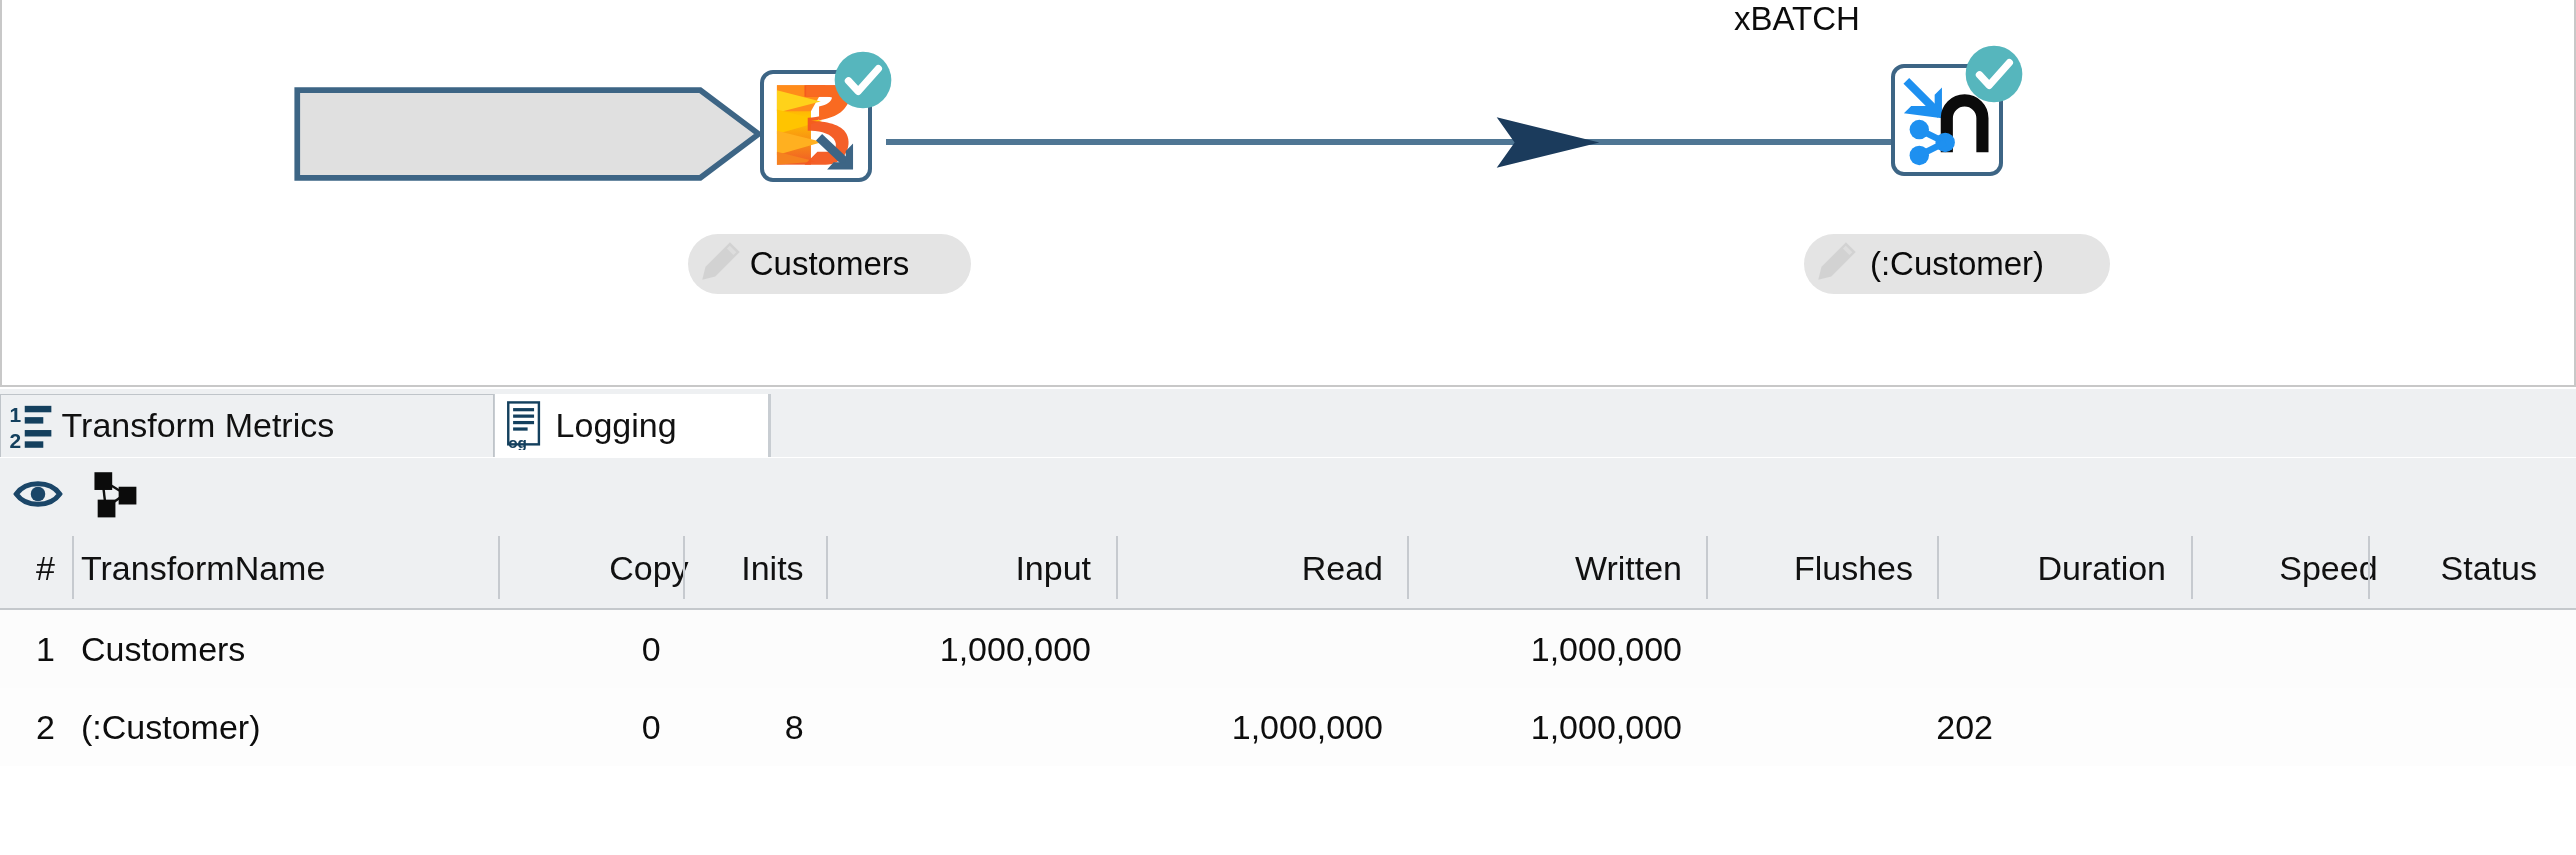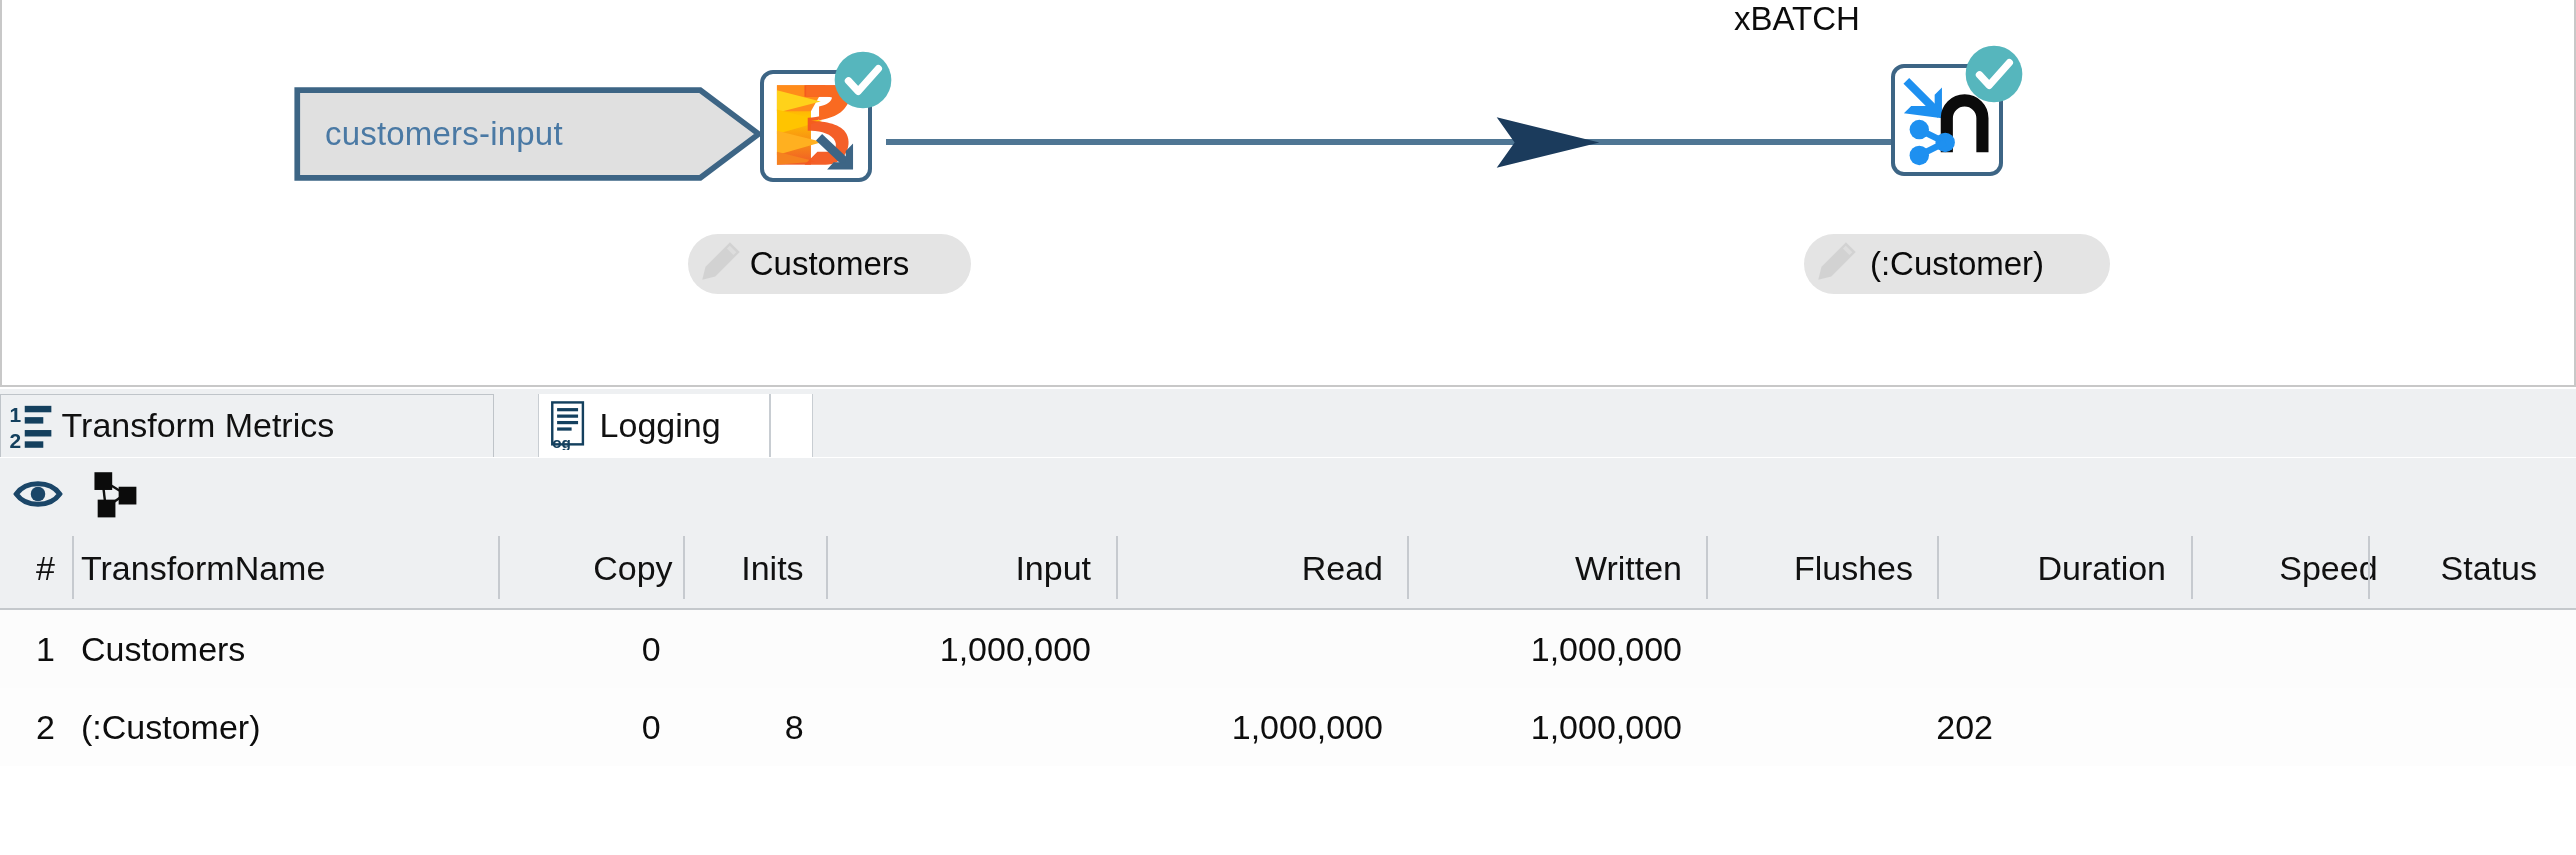"customers-input" div.ishape-label { html: <div>customers-input</div> -> none }
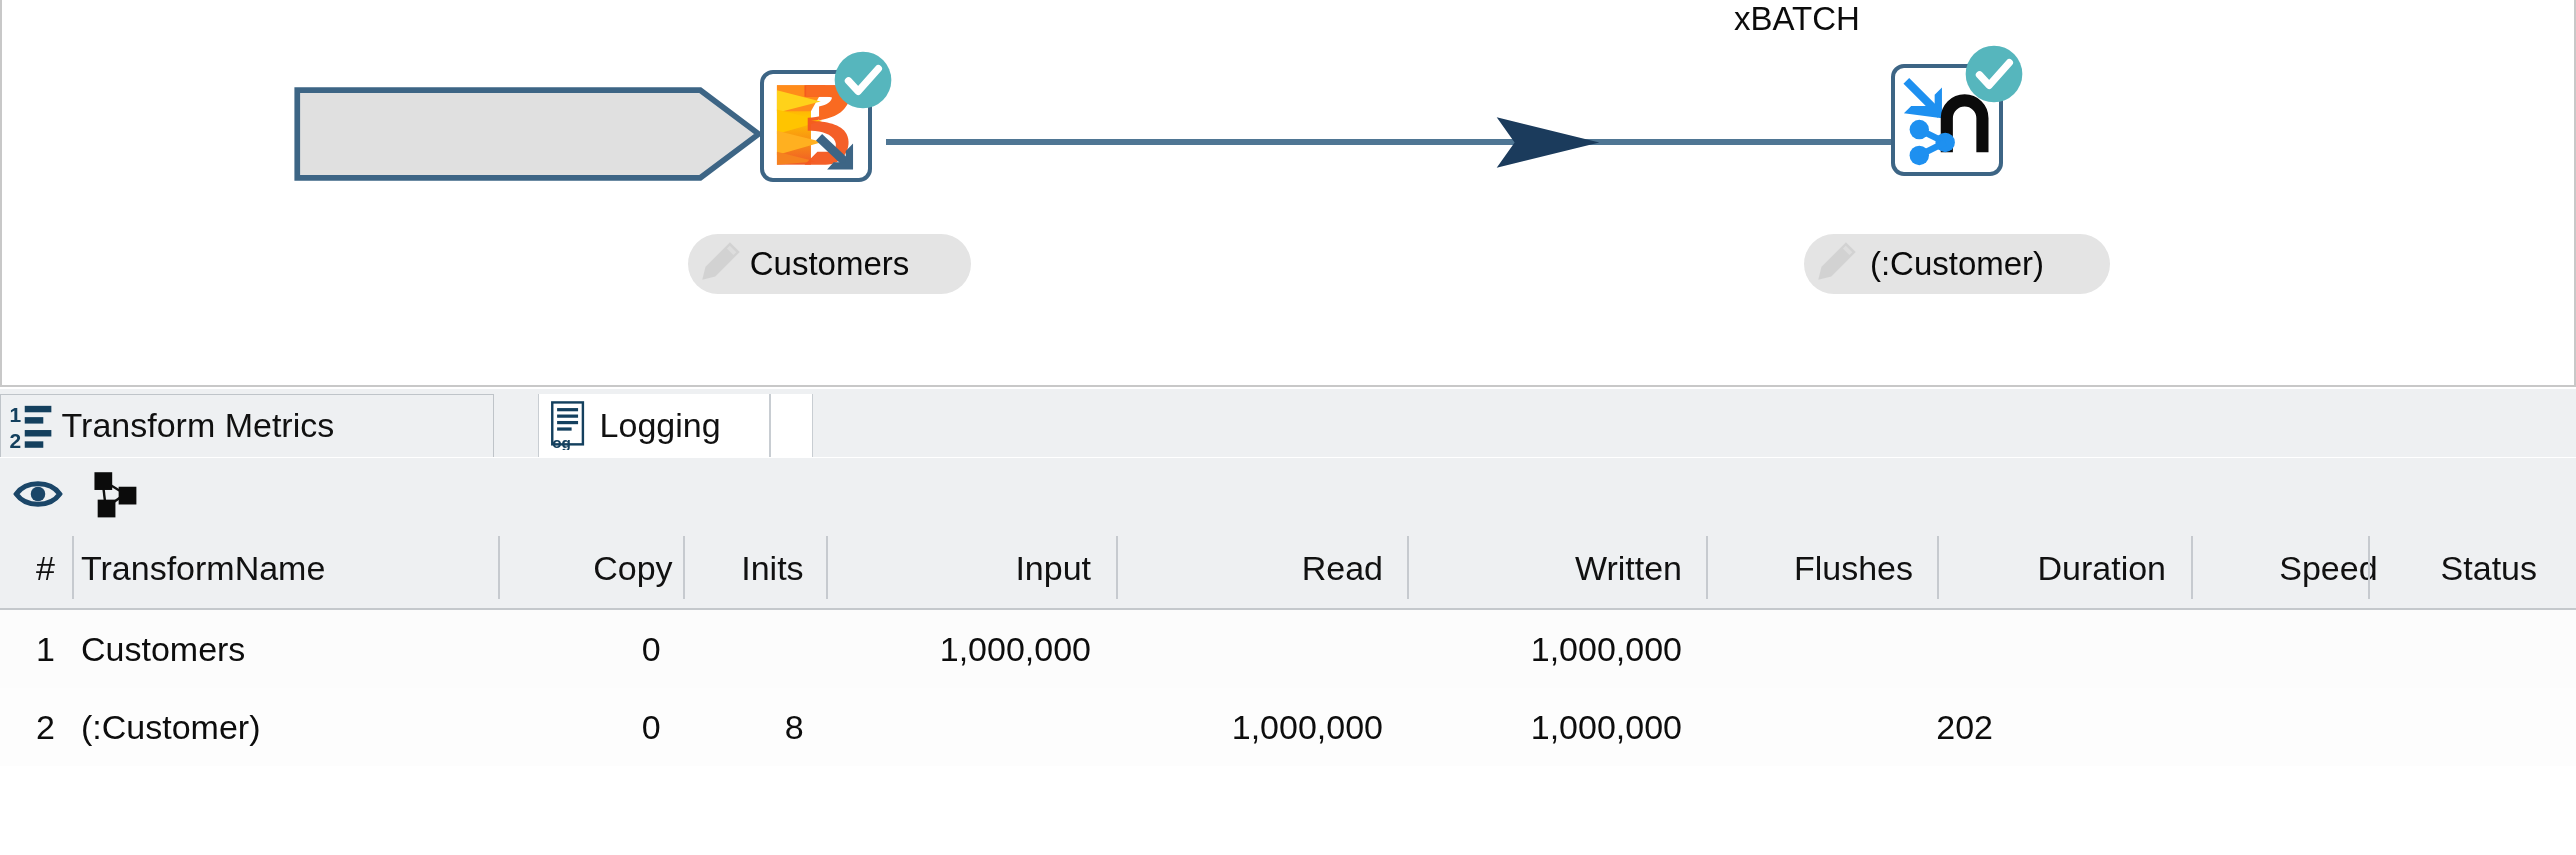"og" div.tab { margin-left: 44px -> none }
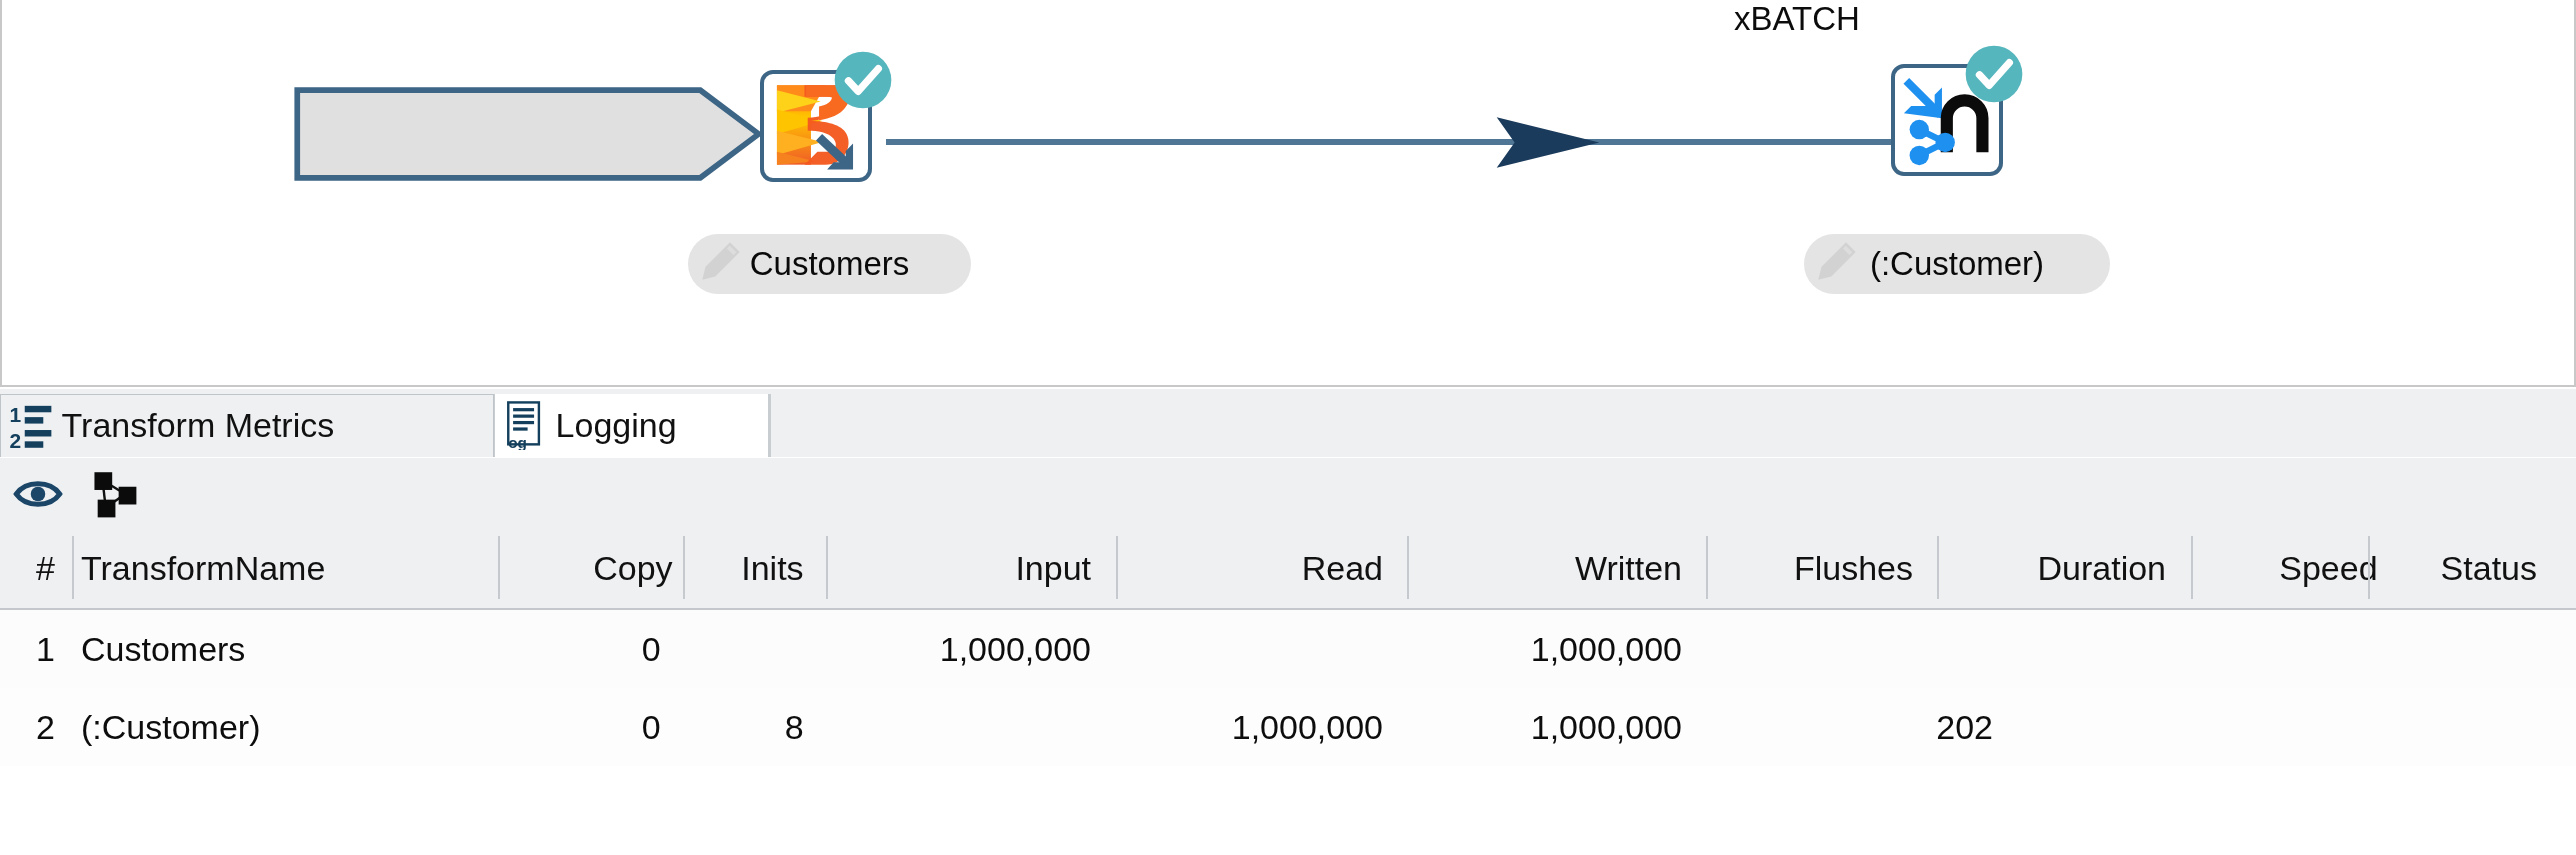"Copy" div.hcell { left: 510px -> 526px }
